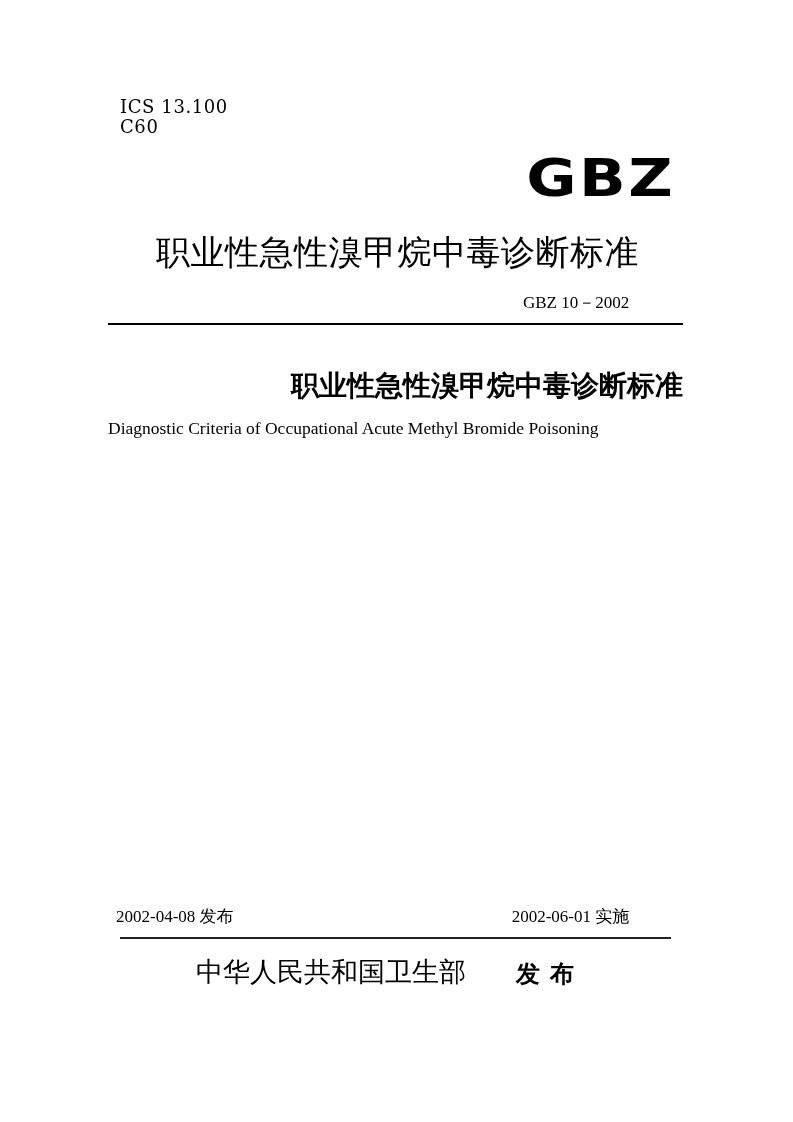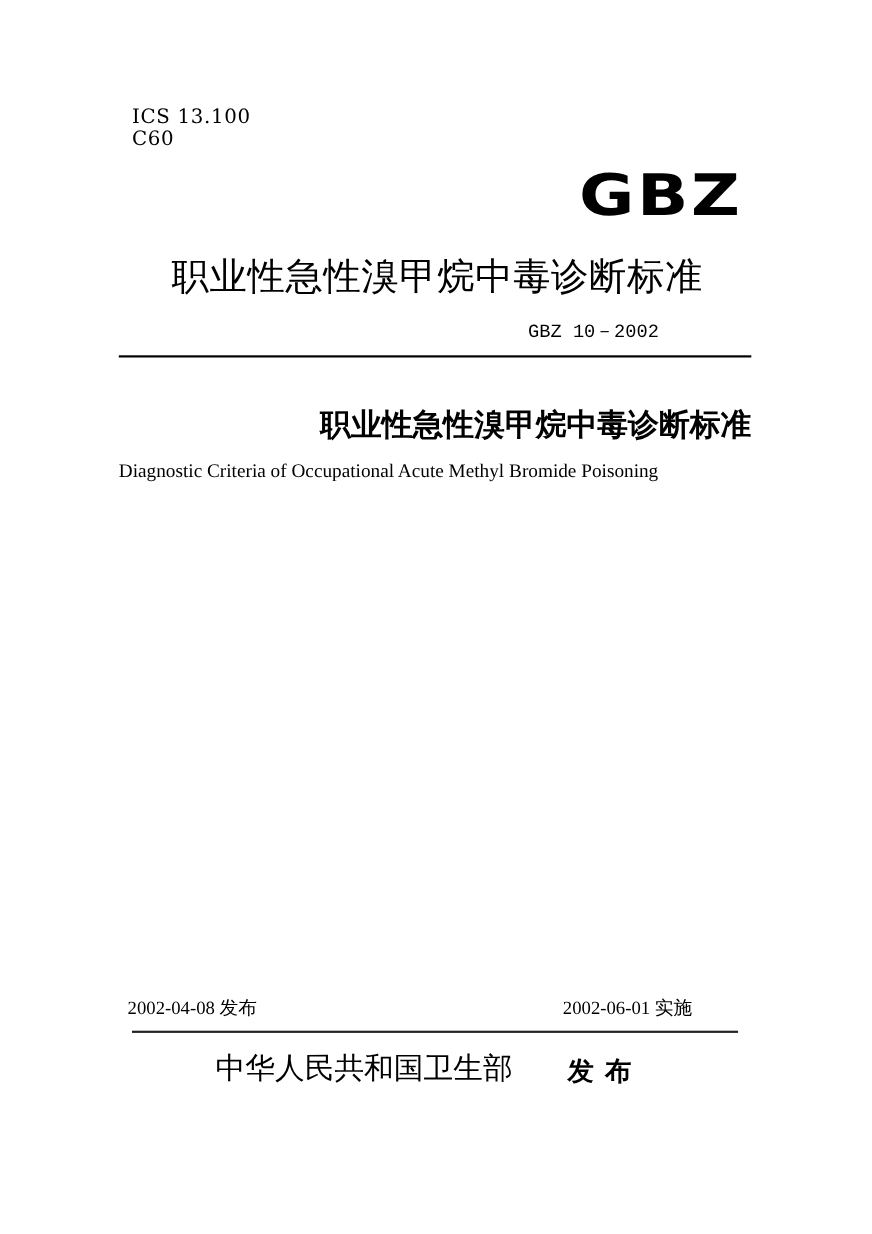"GBZ 10－2002" .stdno { font-family: Liberation Mono, monospace -> Liberation Serif, serif; text-align: left -> center }
